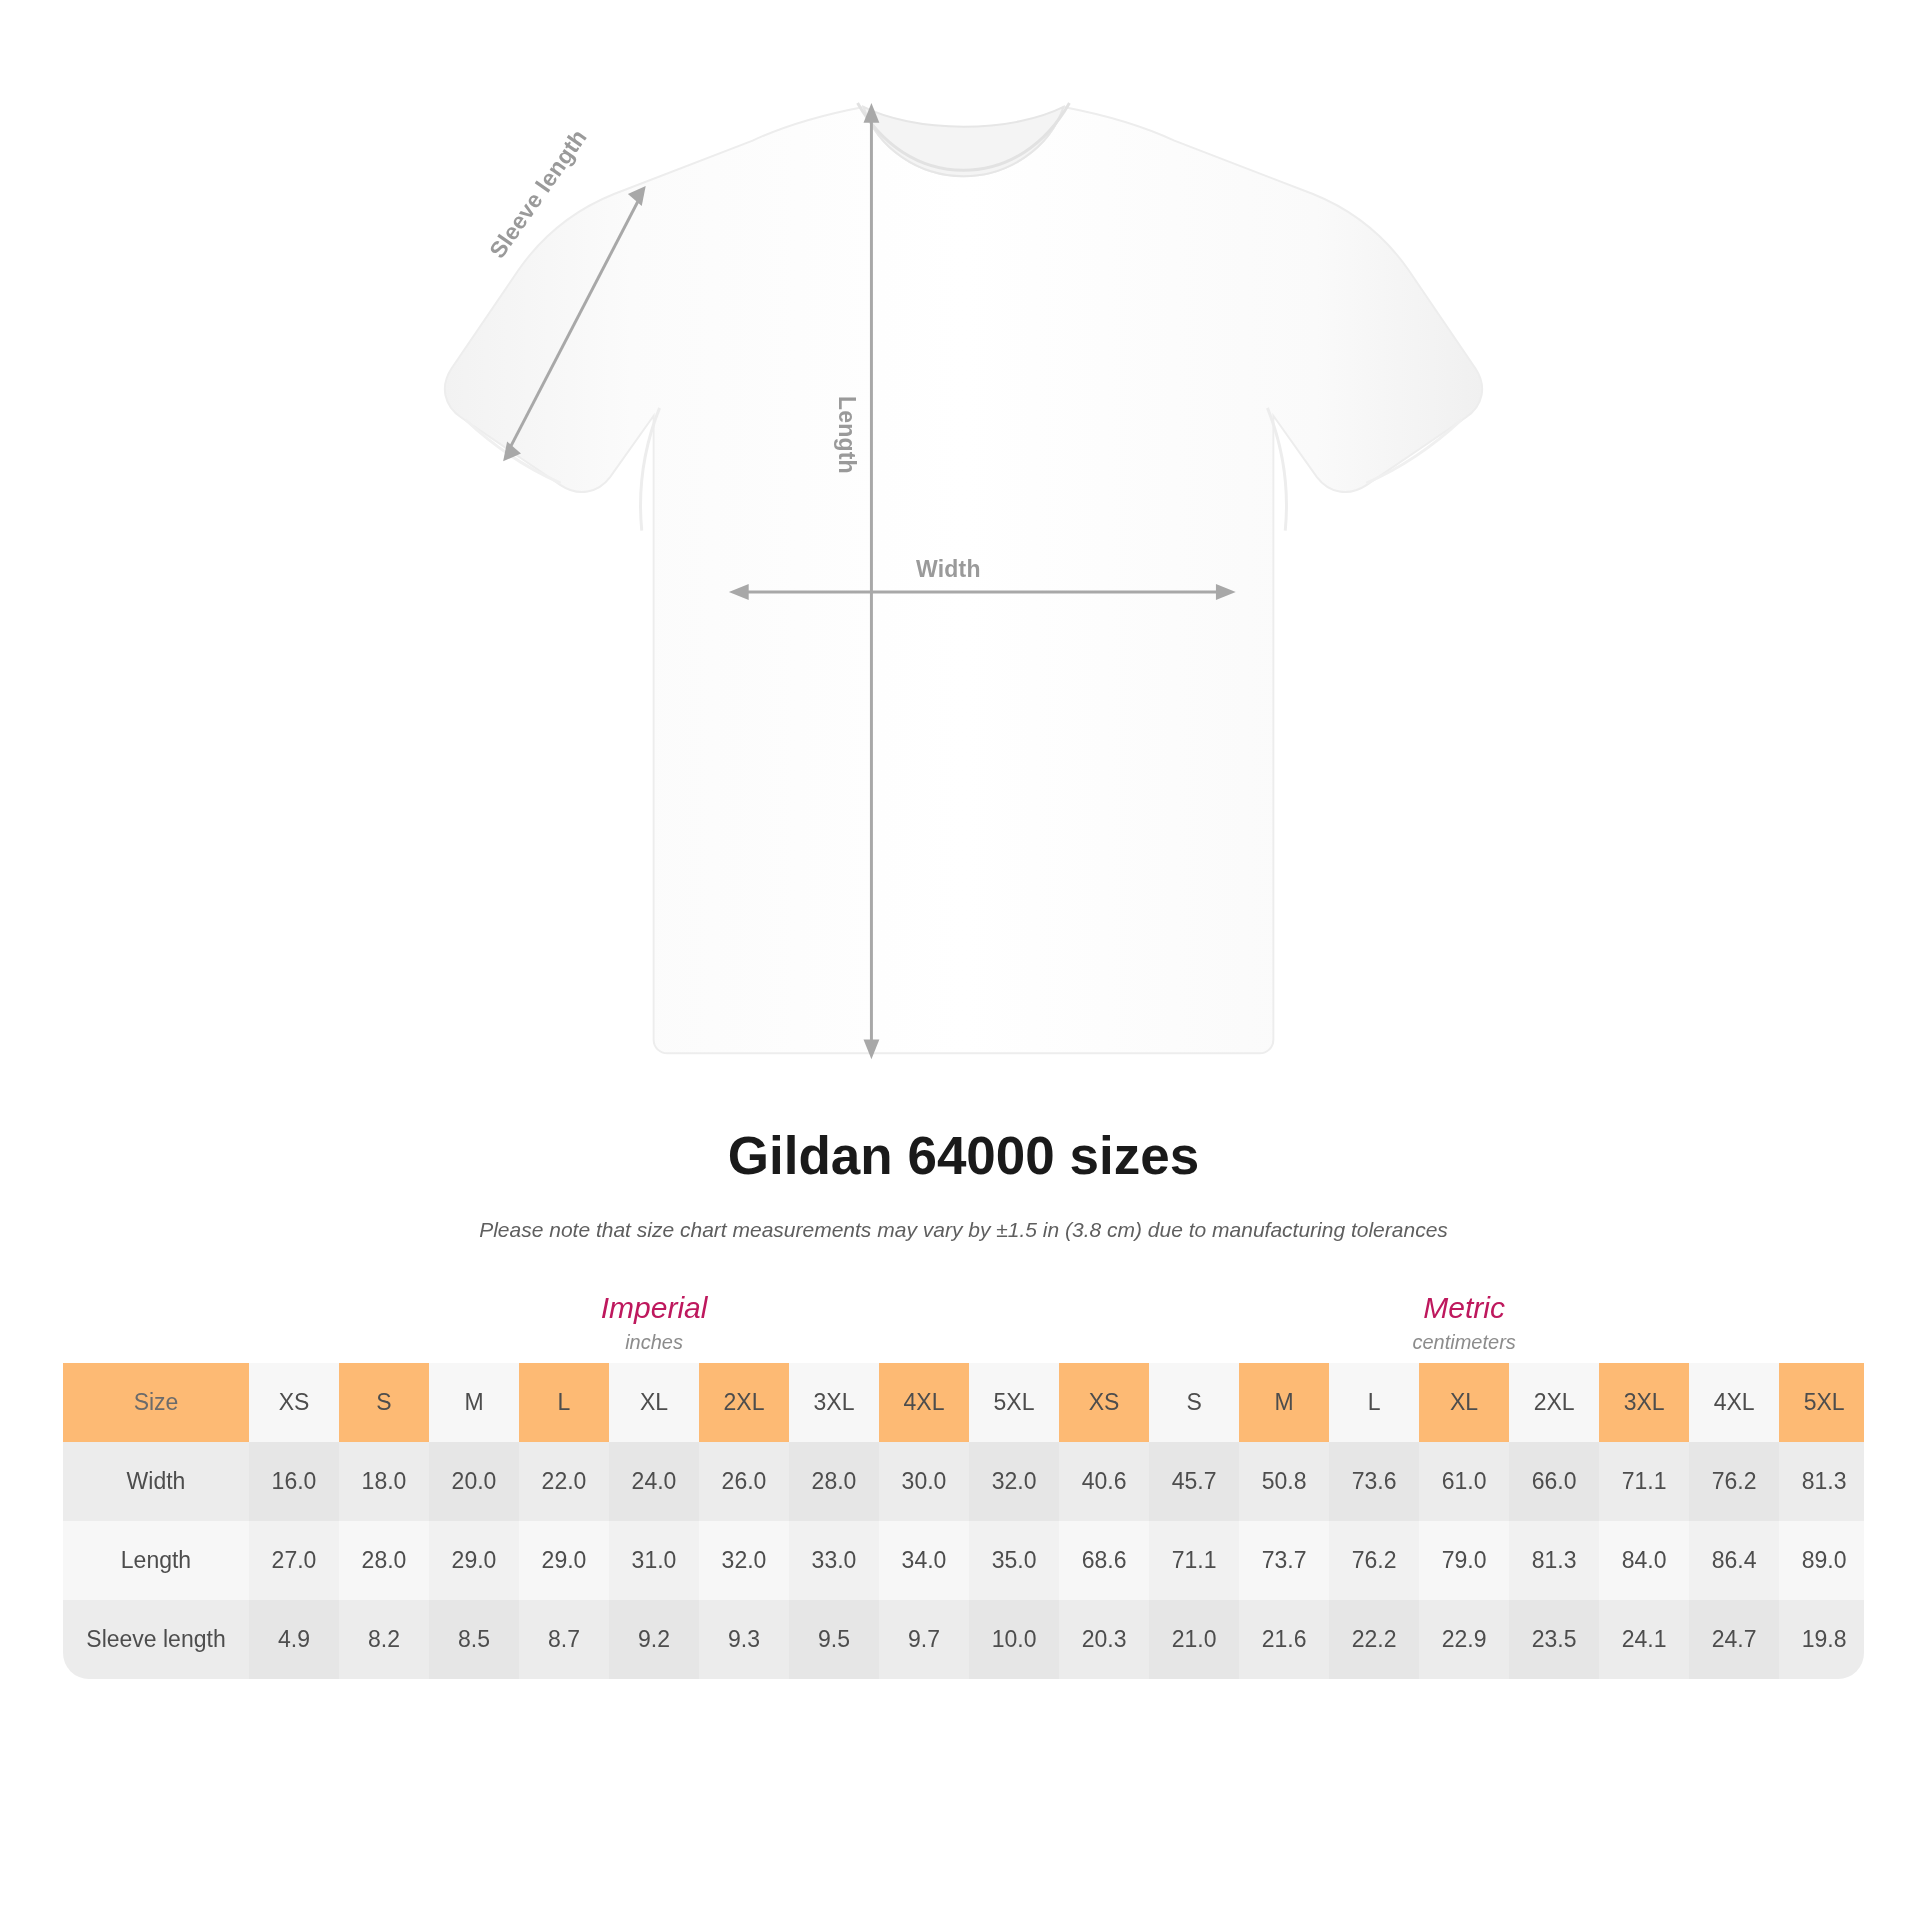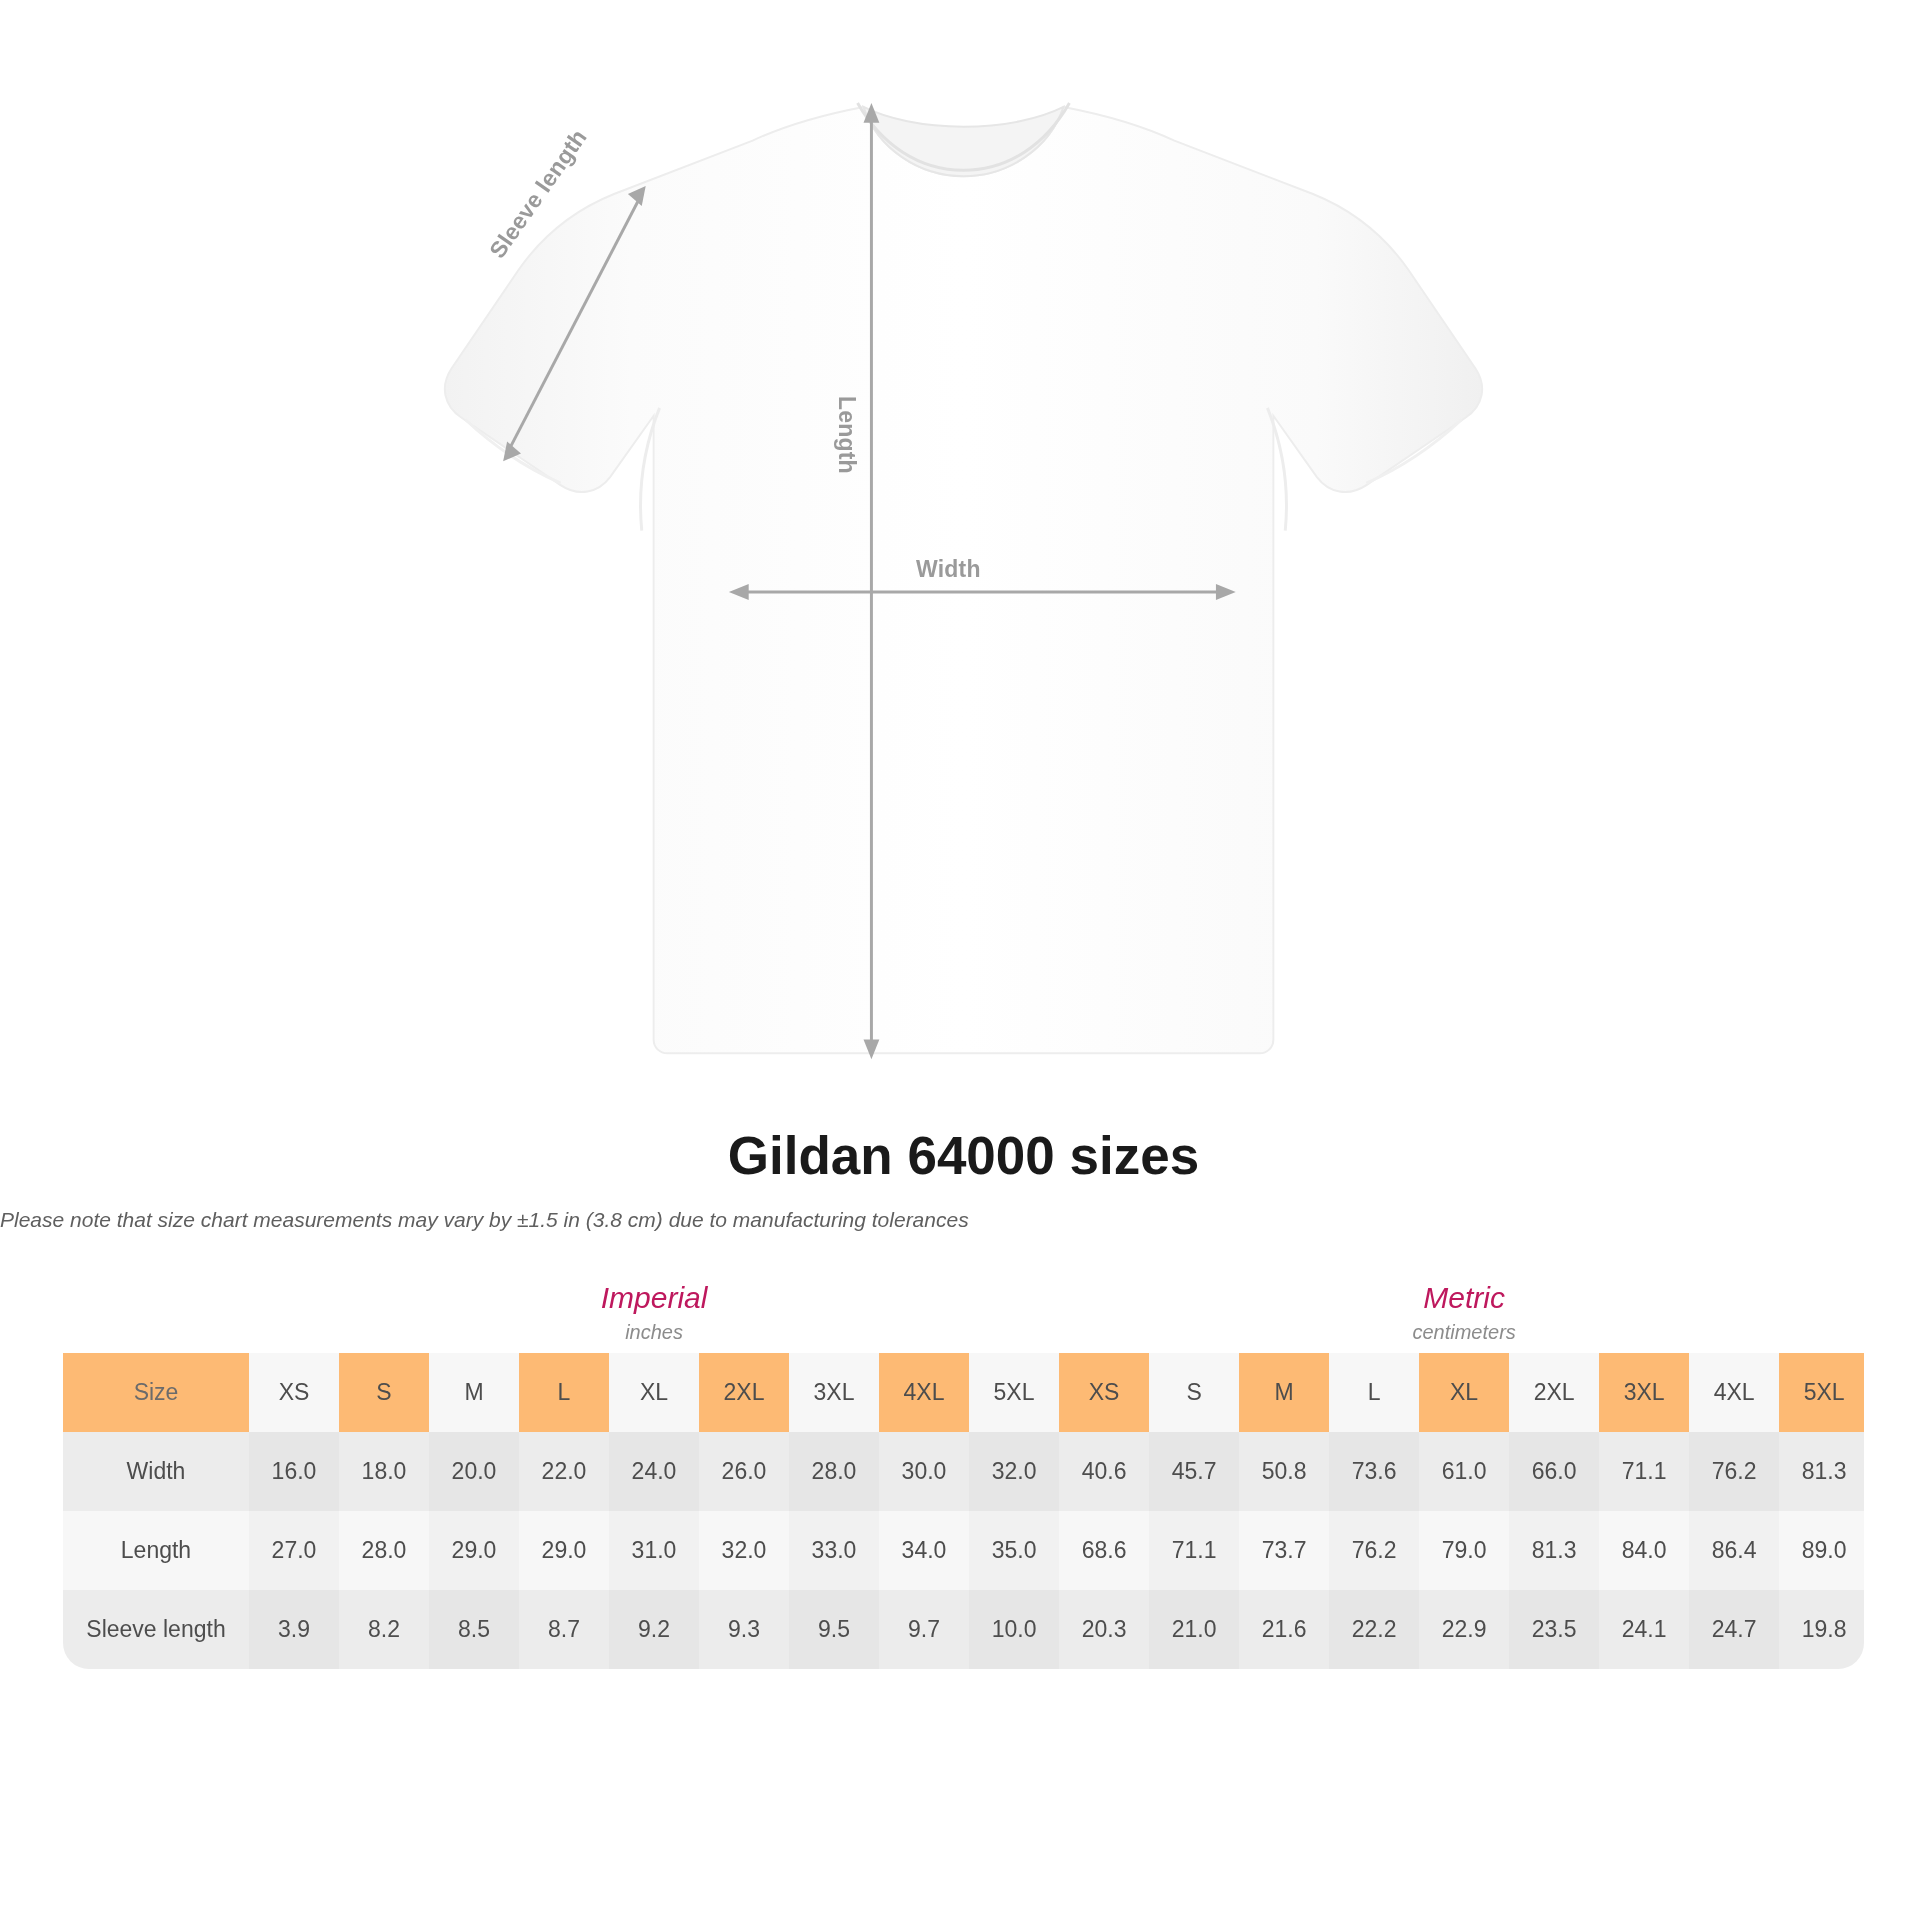"Please note that size chart" .subtitle { margin-top: 22px -> 32px; text-align: none -> center }
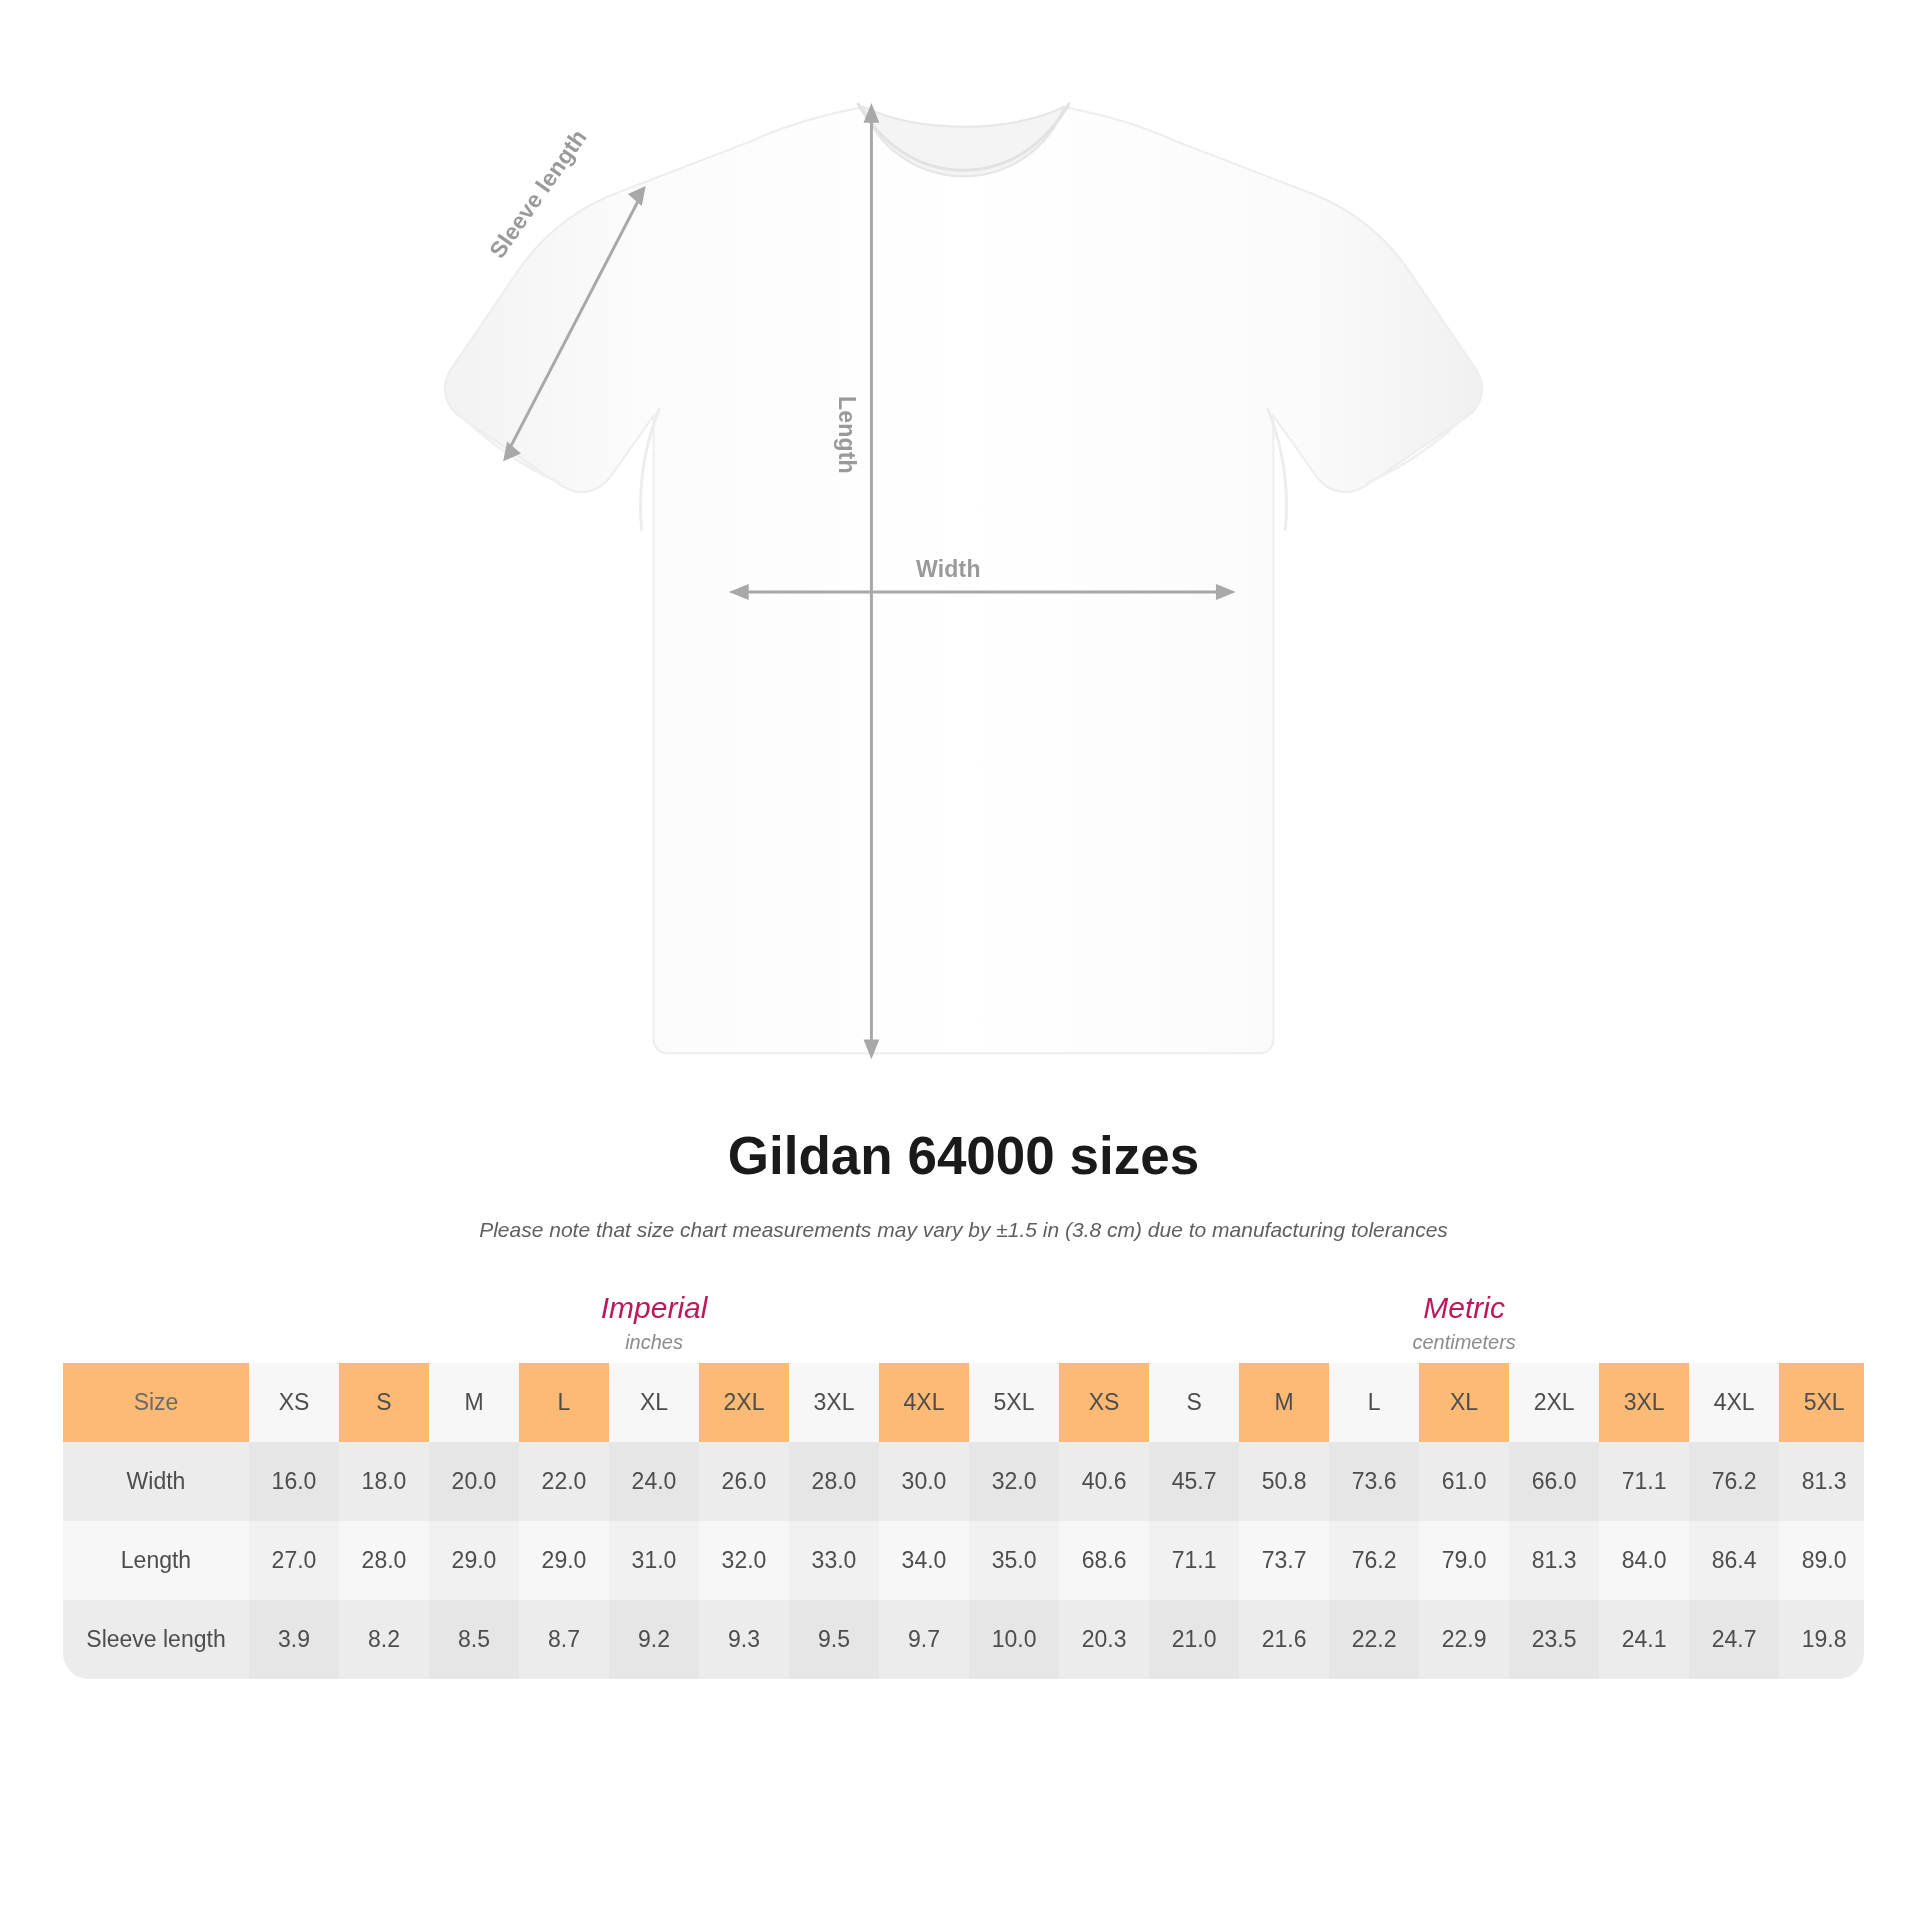"3.9" td.cell-alt { text: 3.9 -> 4.9 }
